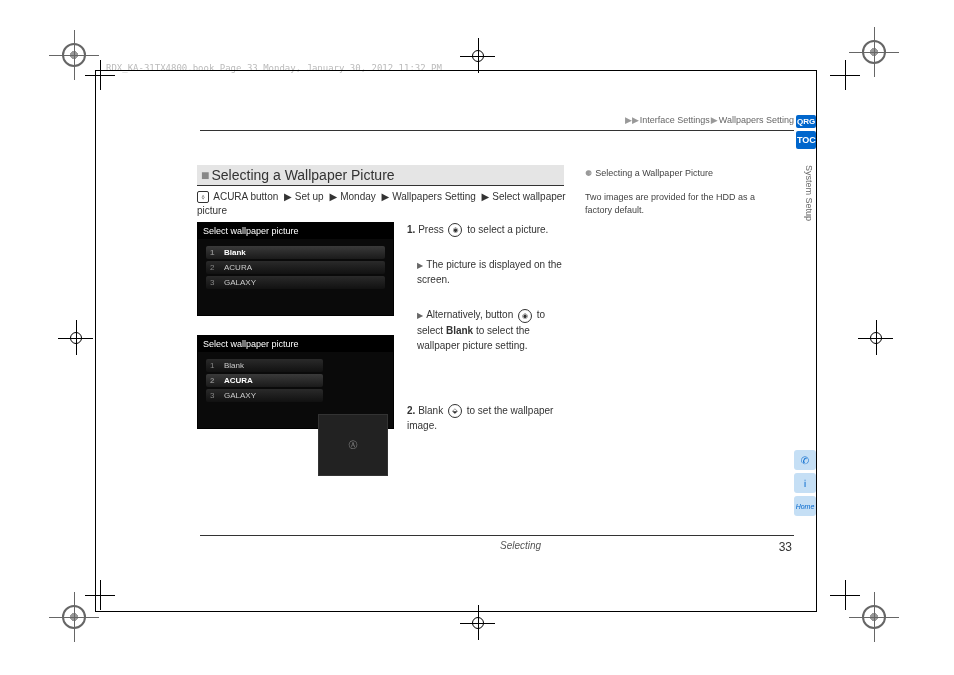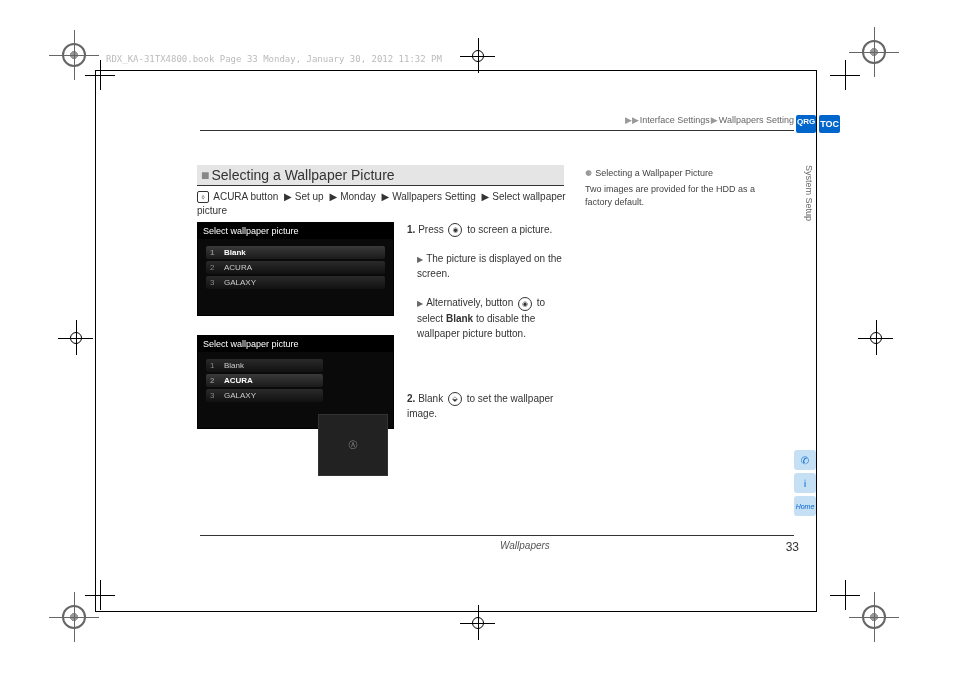"RDX_KA-31TX4800.book Page 33 Monday," .header-text { top: 54px -> 63px }
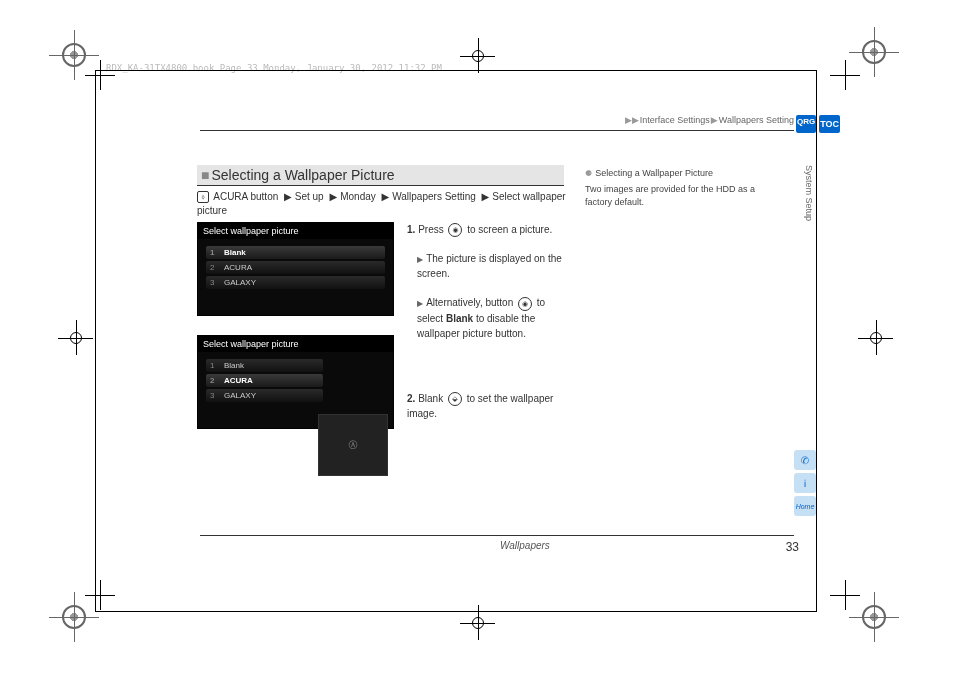"QRG" .side-tabs { flex-direction: row -> column }
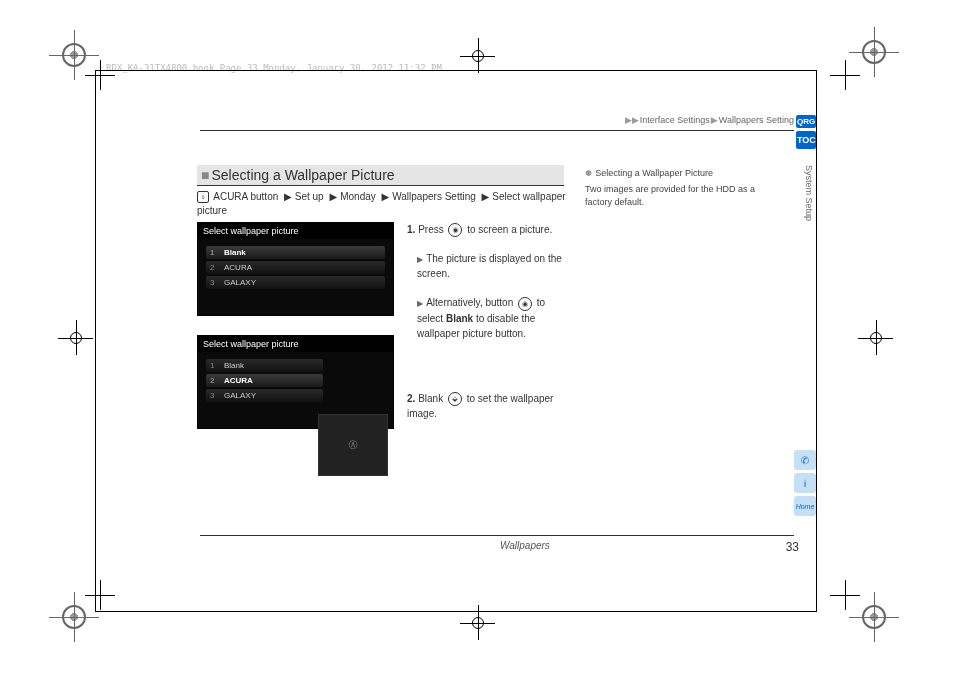"Two images are provided for" div { margin-top: 2px -> 10px }
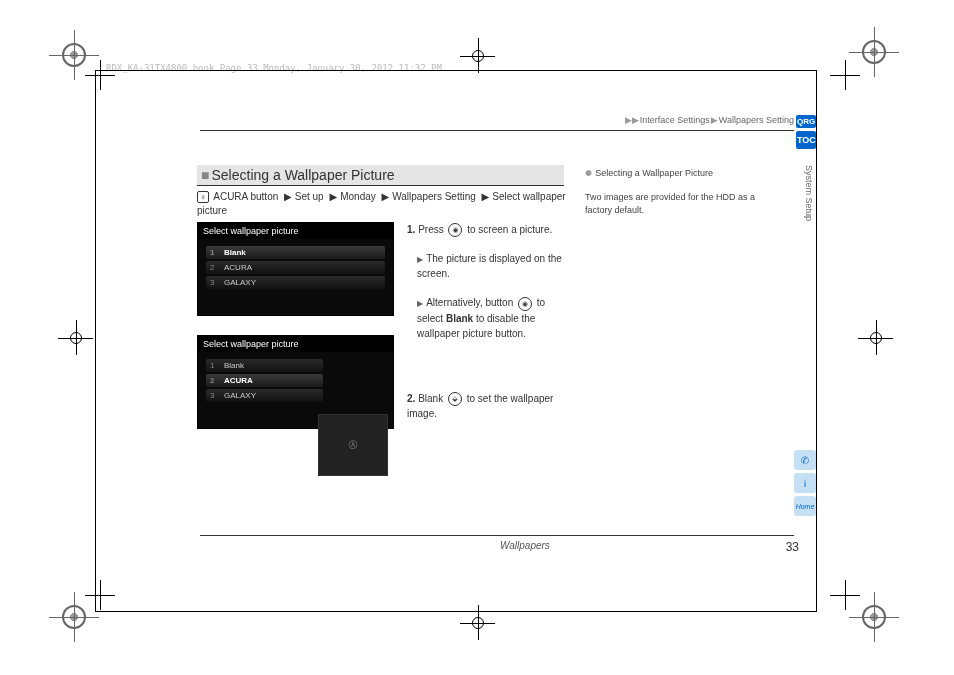"to screen a picture." span { text: screen -> select }
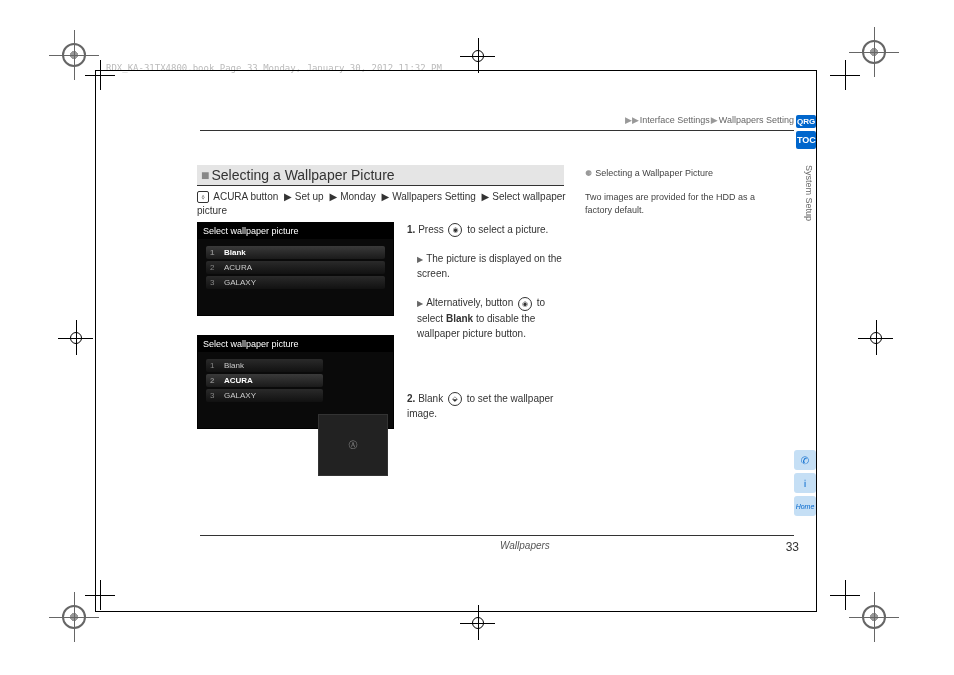"The picture is displayed on" .sub-point { margin-top: 14px -> 20px }
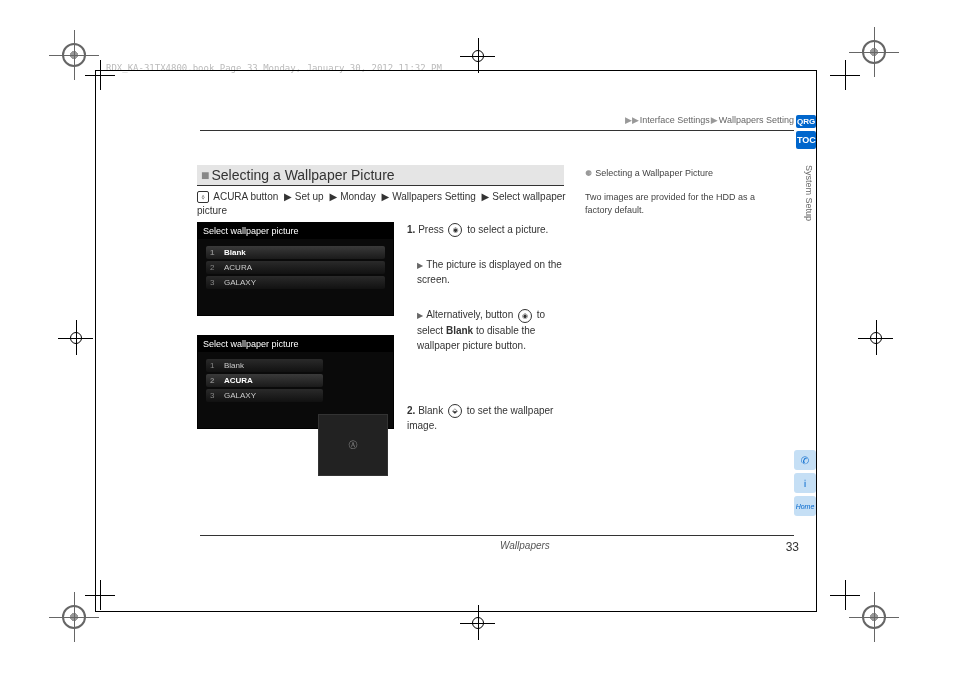"to disable the wallpaper picture" span { text: disable the wallpaper picture button -> select the wallpaper picture setting }
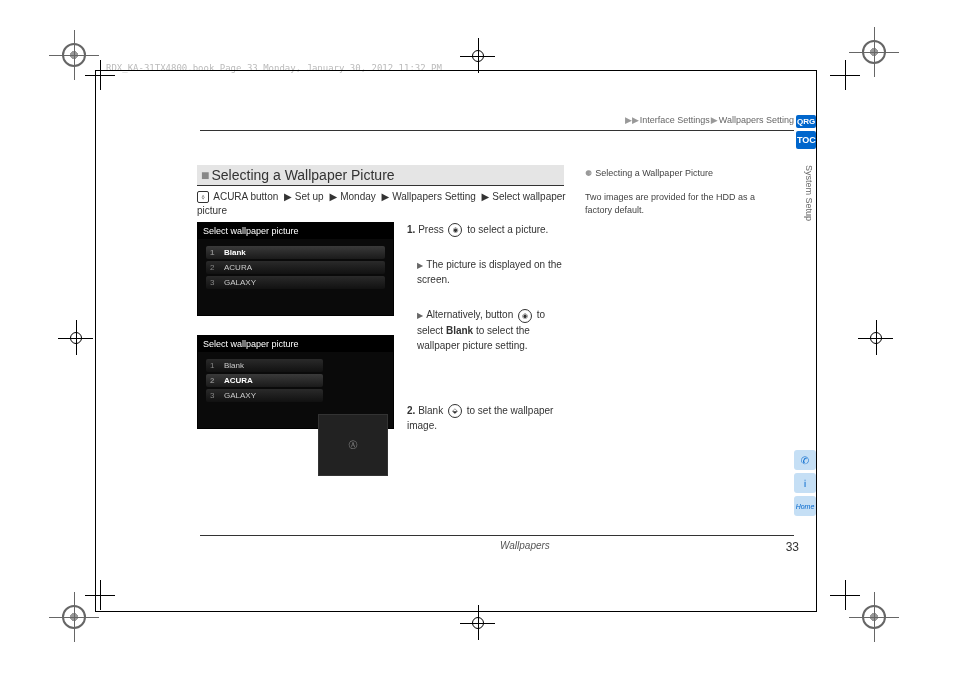"Wallpapers" div.continued { text: Wallpapers -> Selecting }
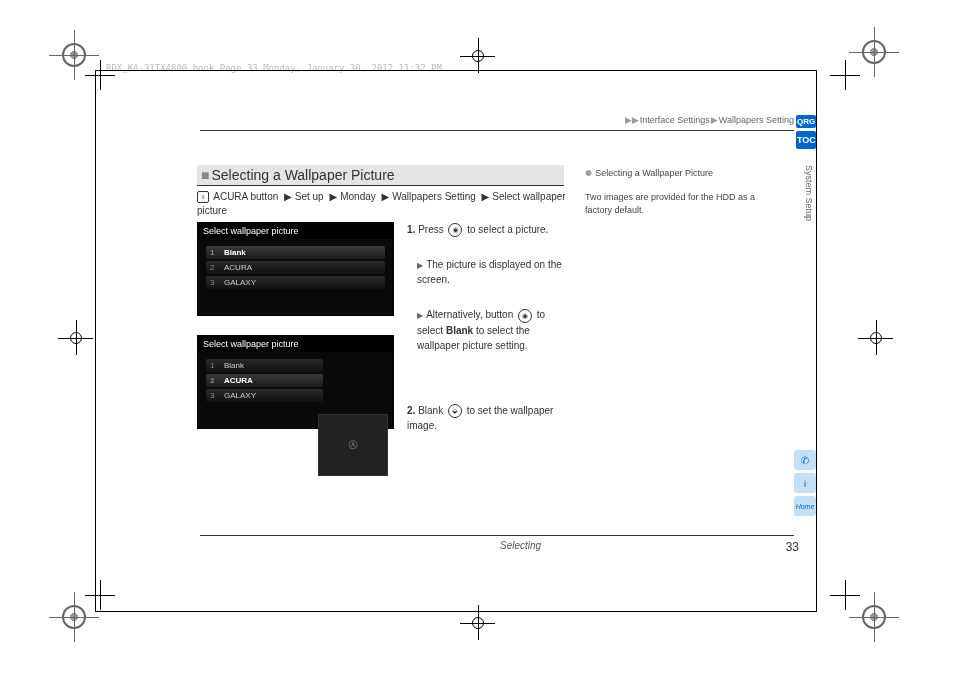"33" .page-num { right: 155px -> 162px }
